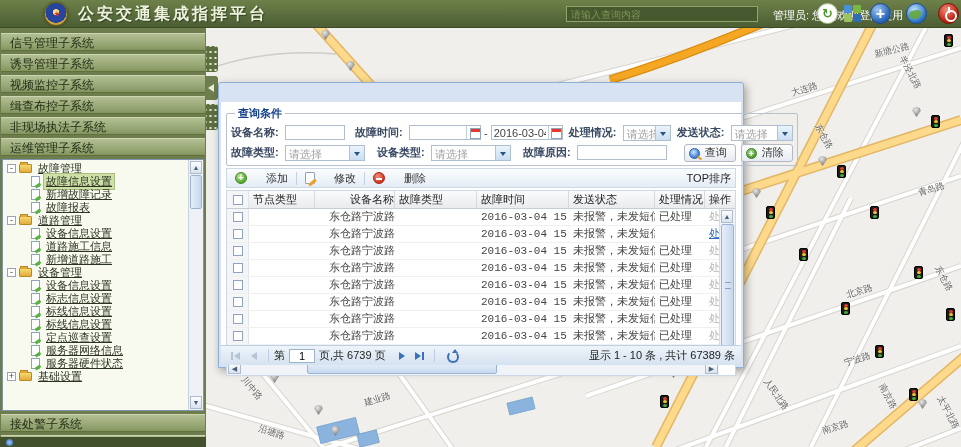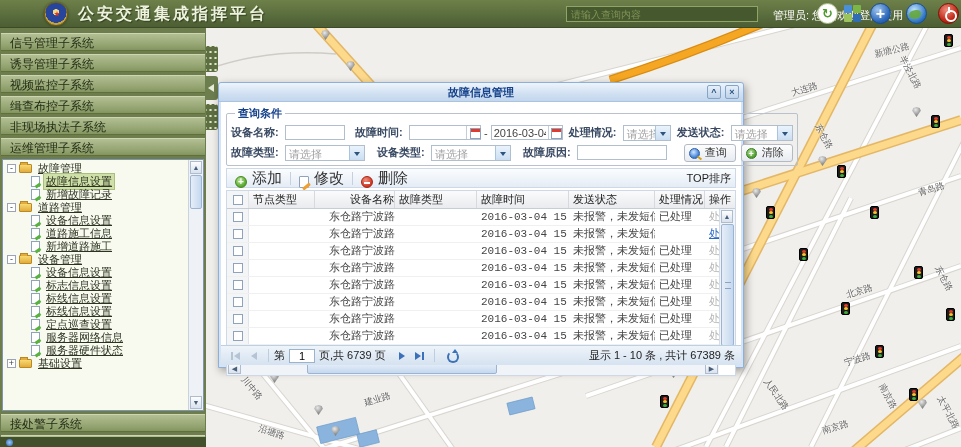"故障信息管理" div { html: <div> <span>故障信息管理</span> <div>^</div> <div>×</div> </div> -> none }
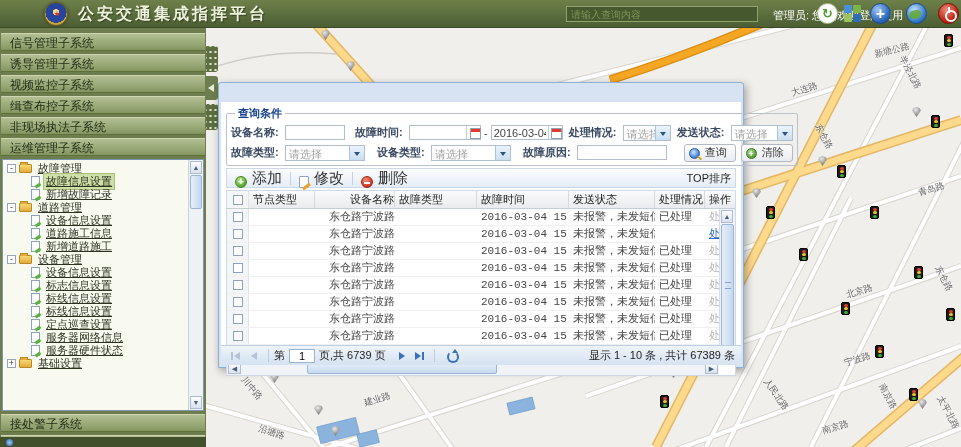"添加" .tbtn { align-items: flex-end -> center; font-size: 15px -> 11px; gap: 5px -> 19px }
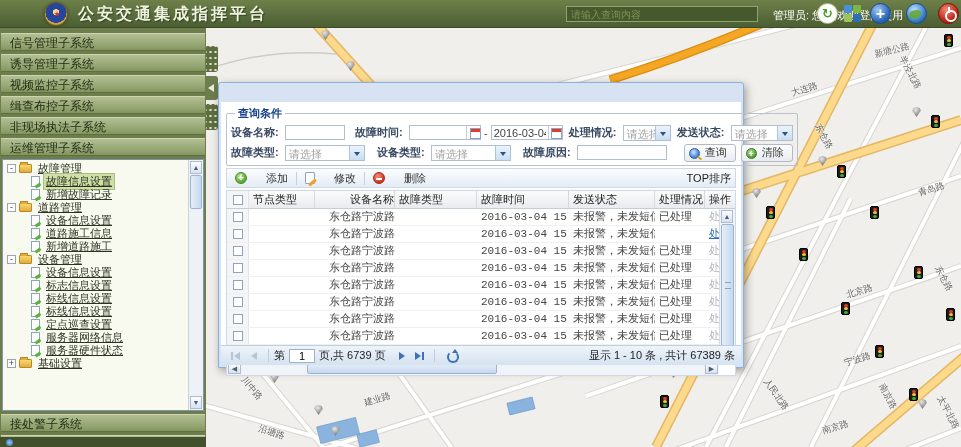"故障报表" div.tree-row { html: none -> <div> <span></span> <span>故障报表</span> </div> }
